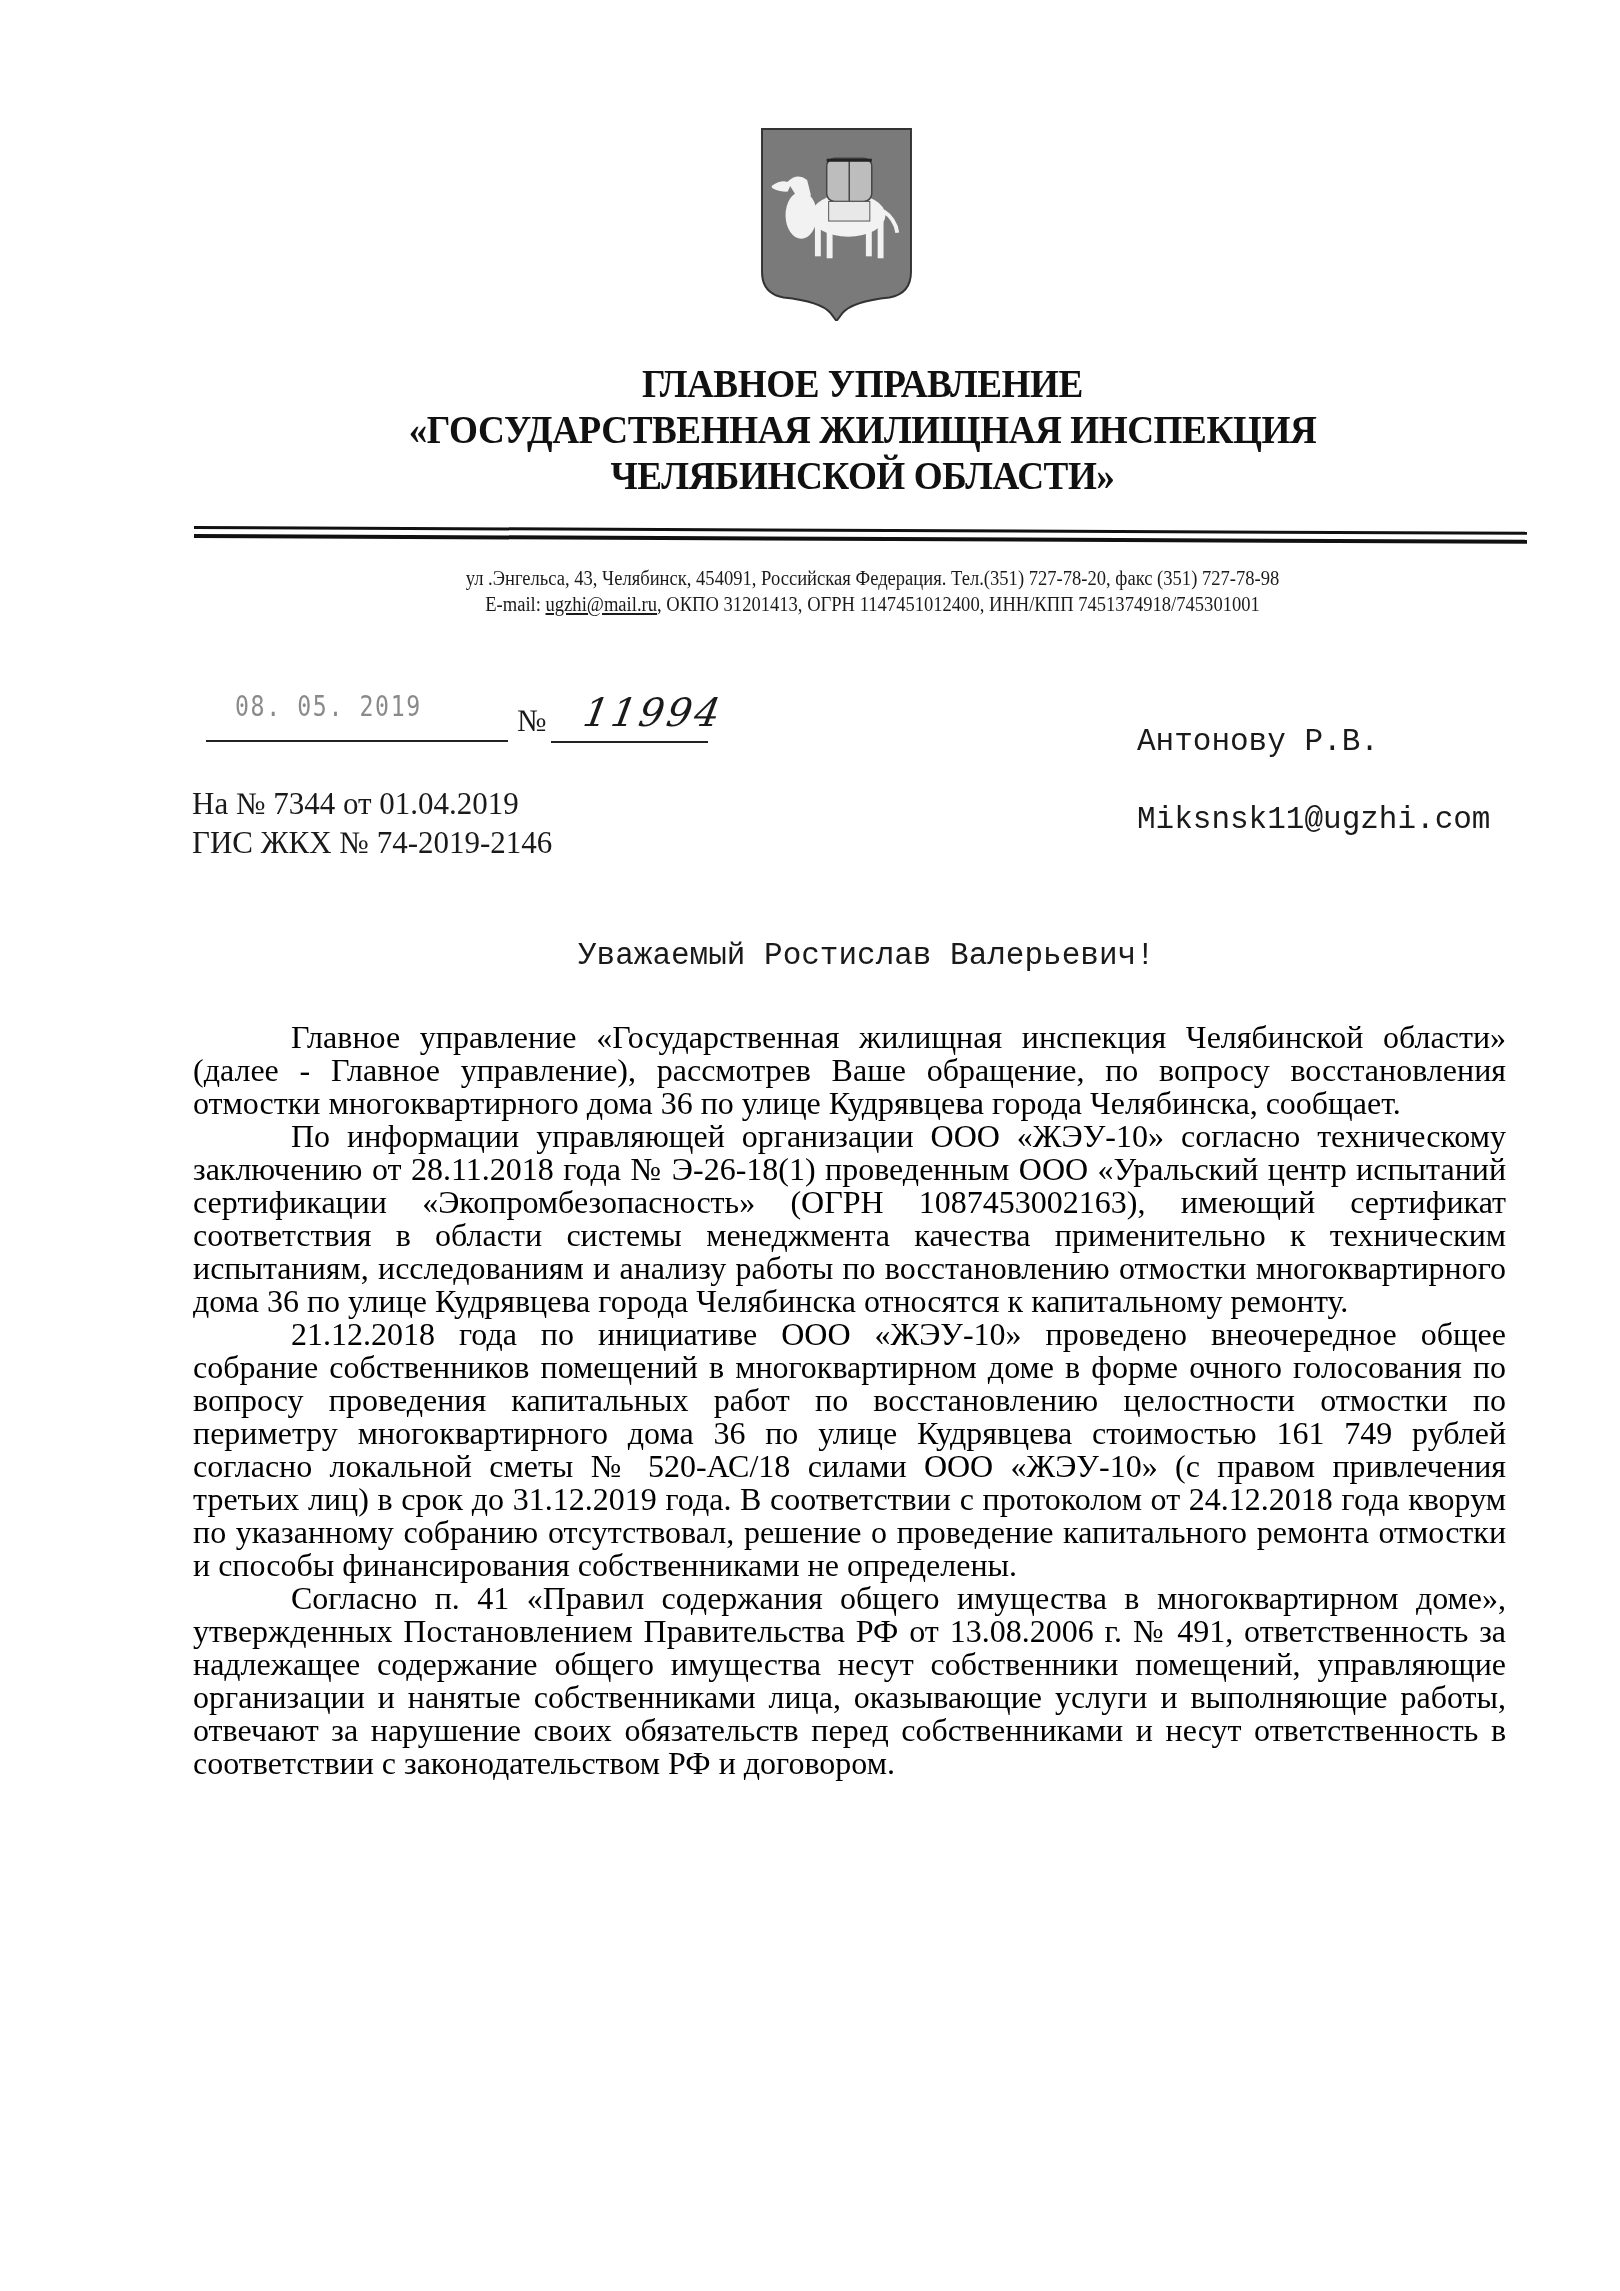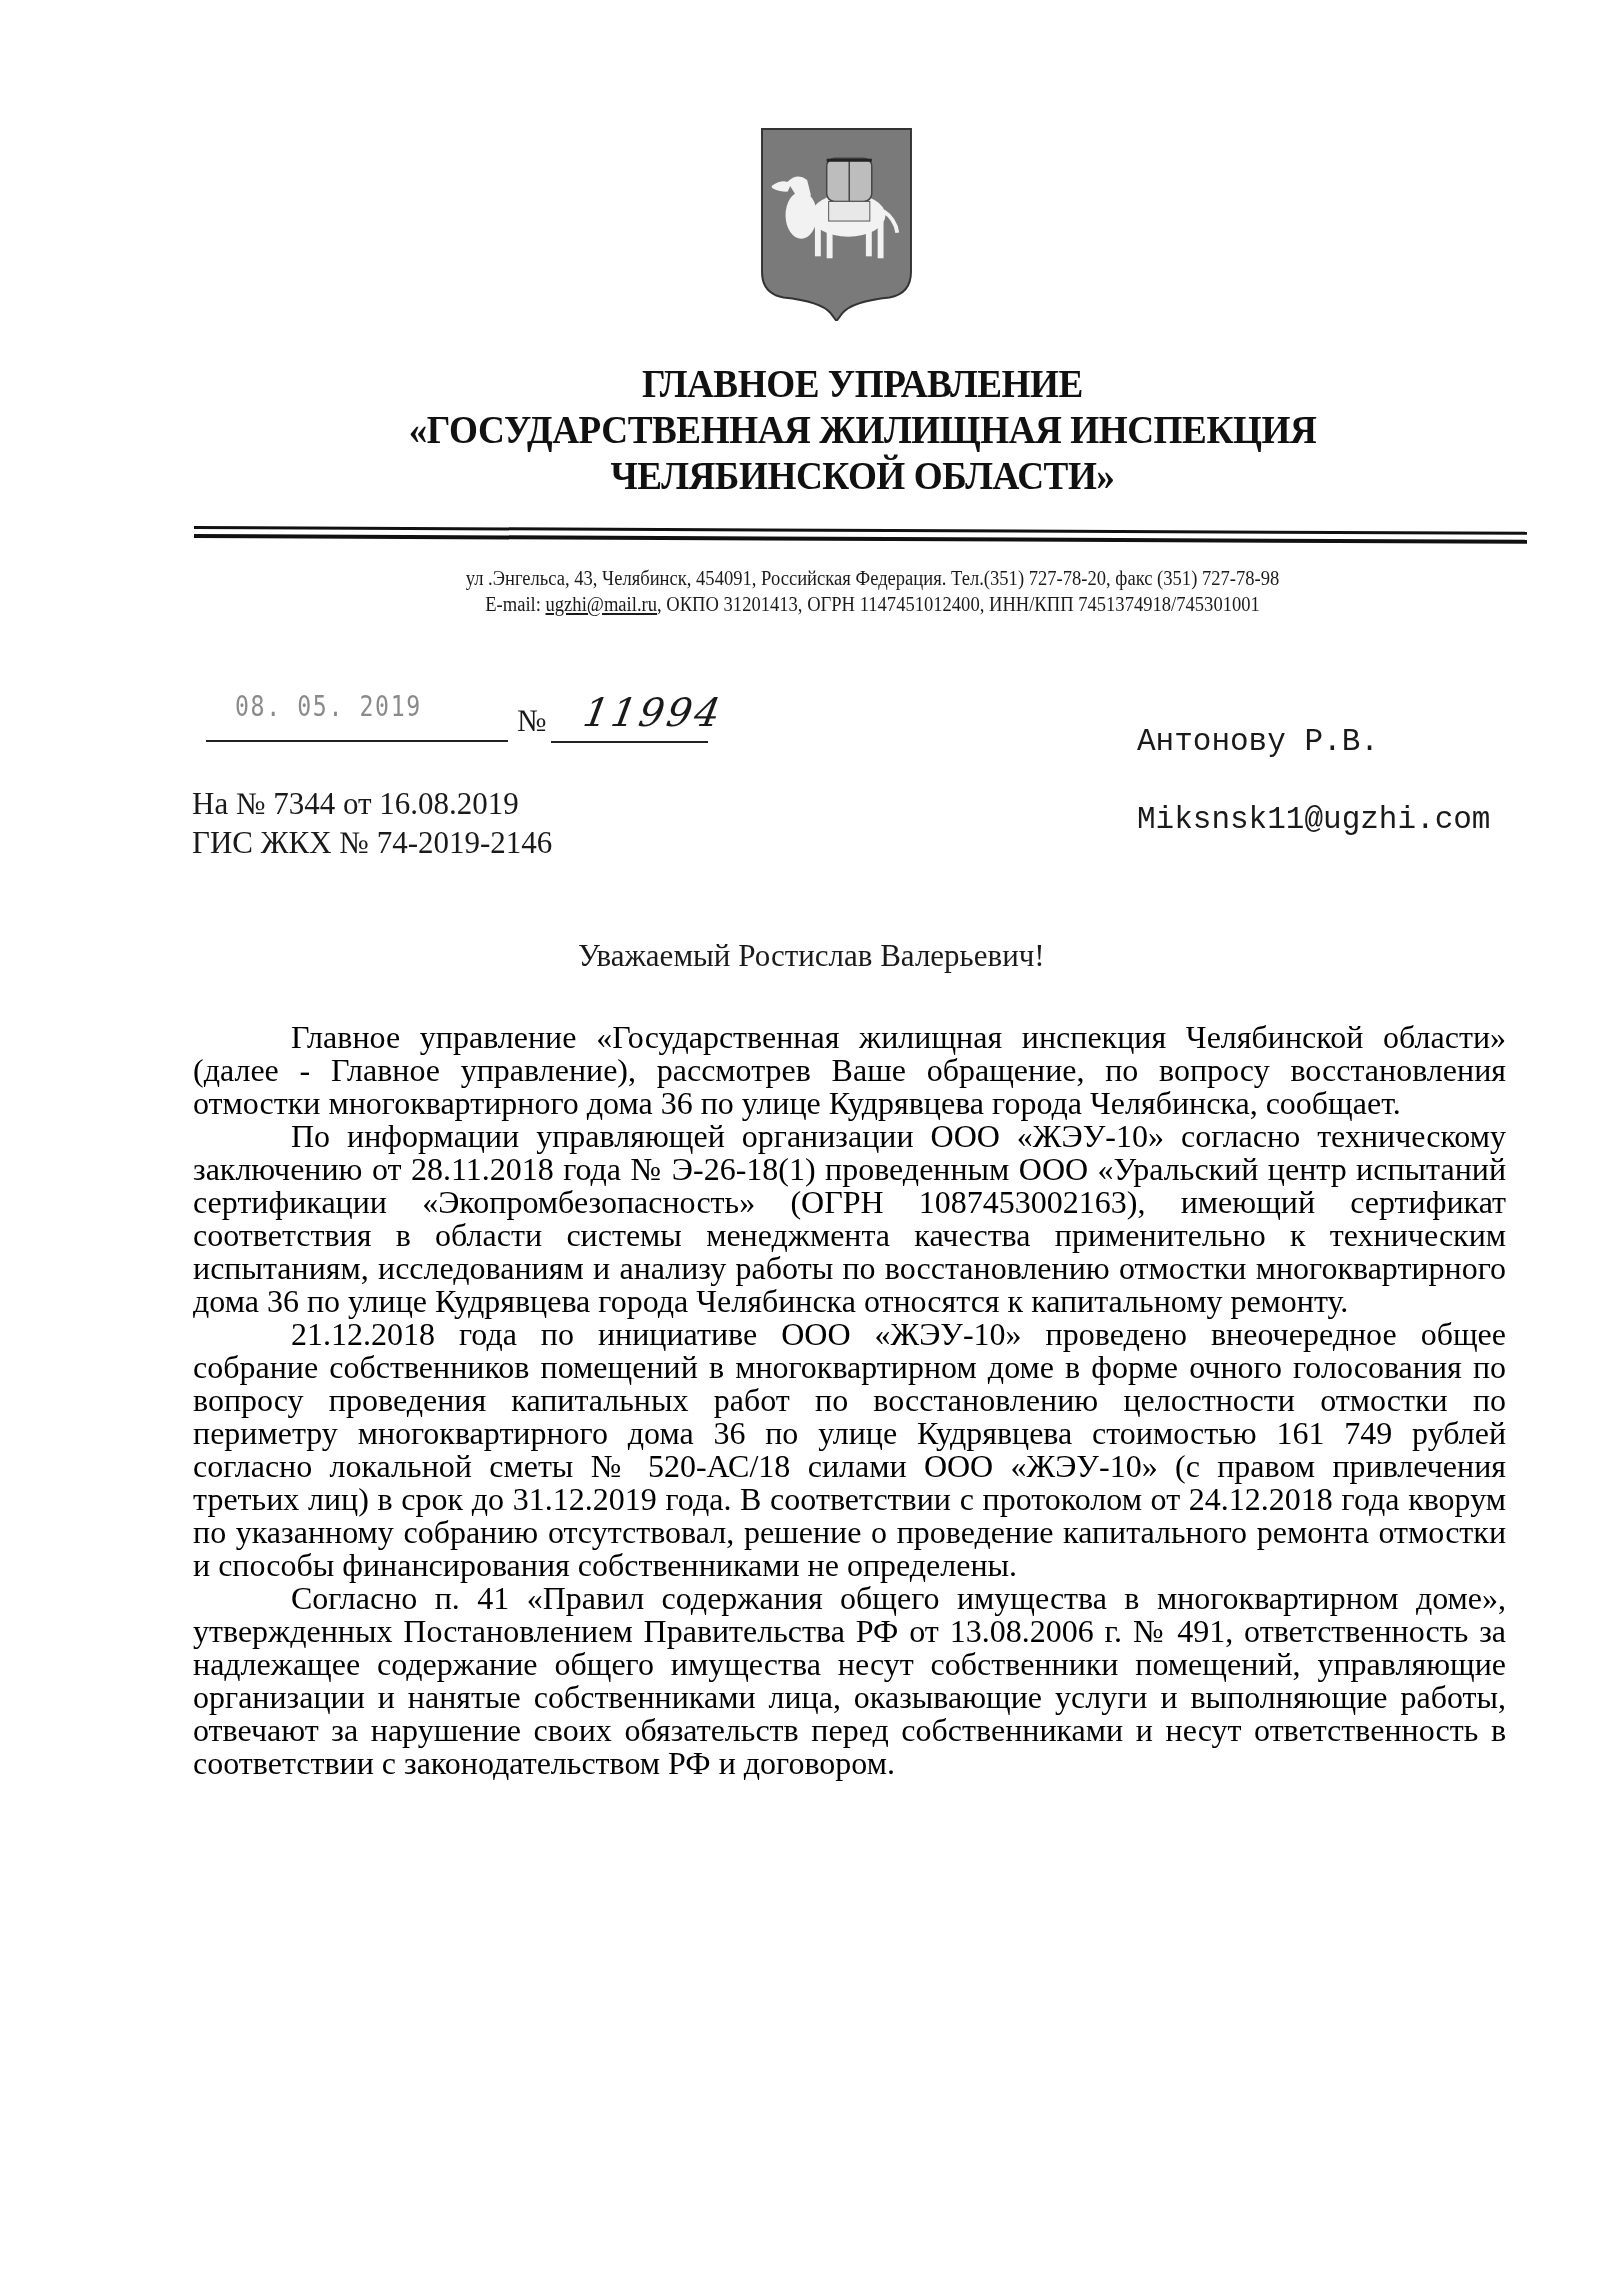"На № 7344 от 16.08.2019" div { text: 16.08.2019 -> 01.04.2019 }
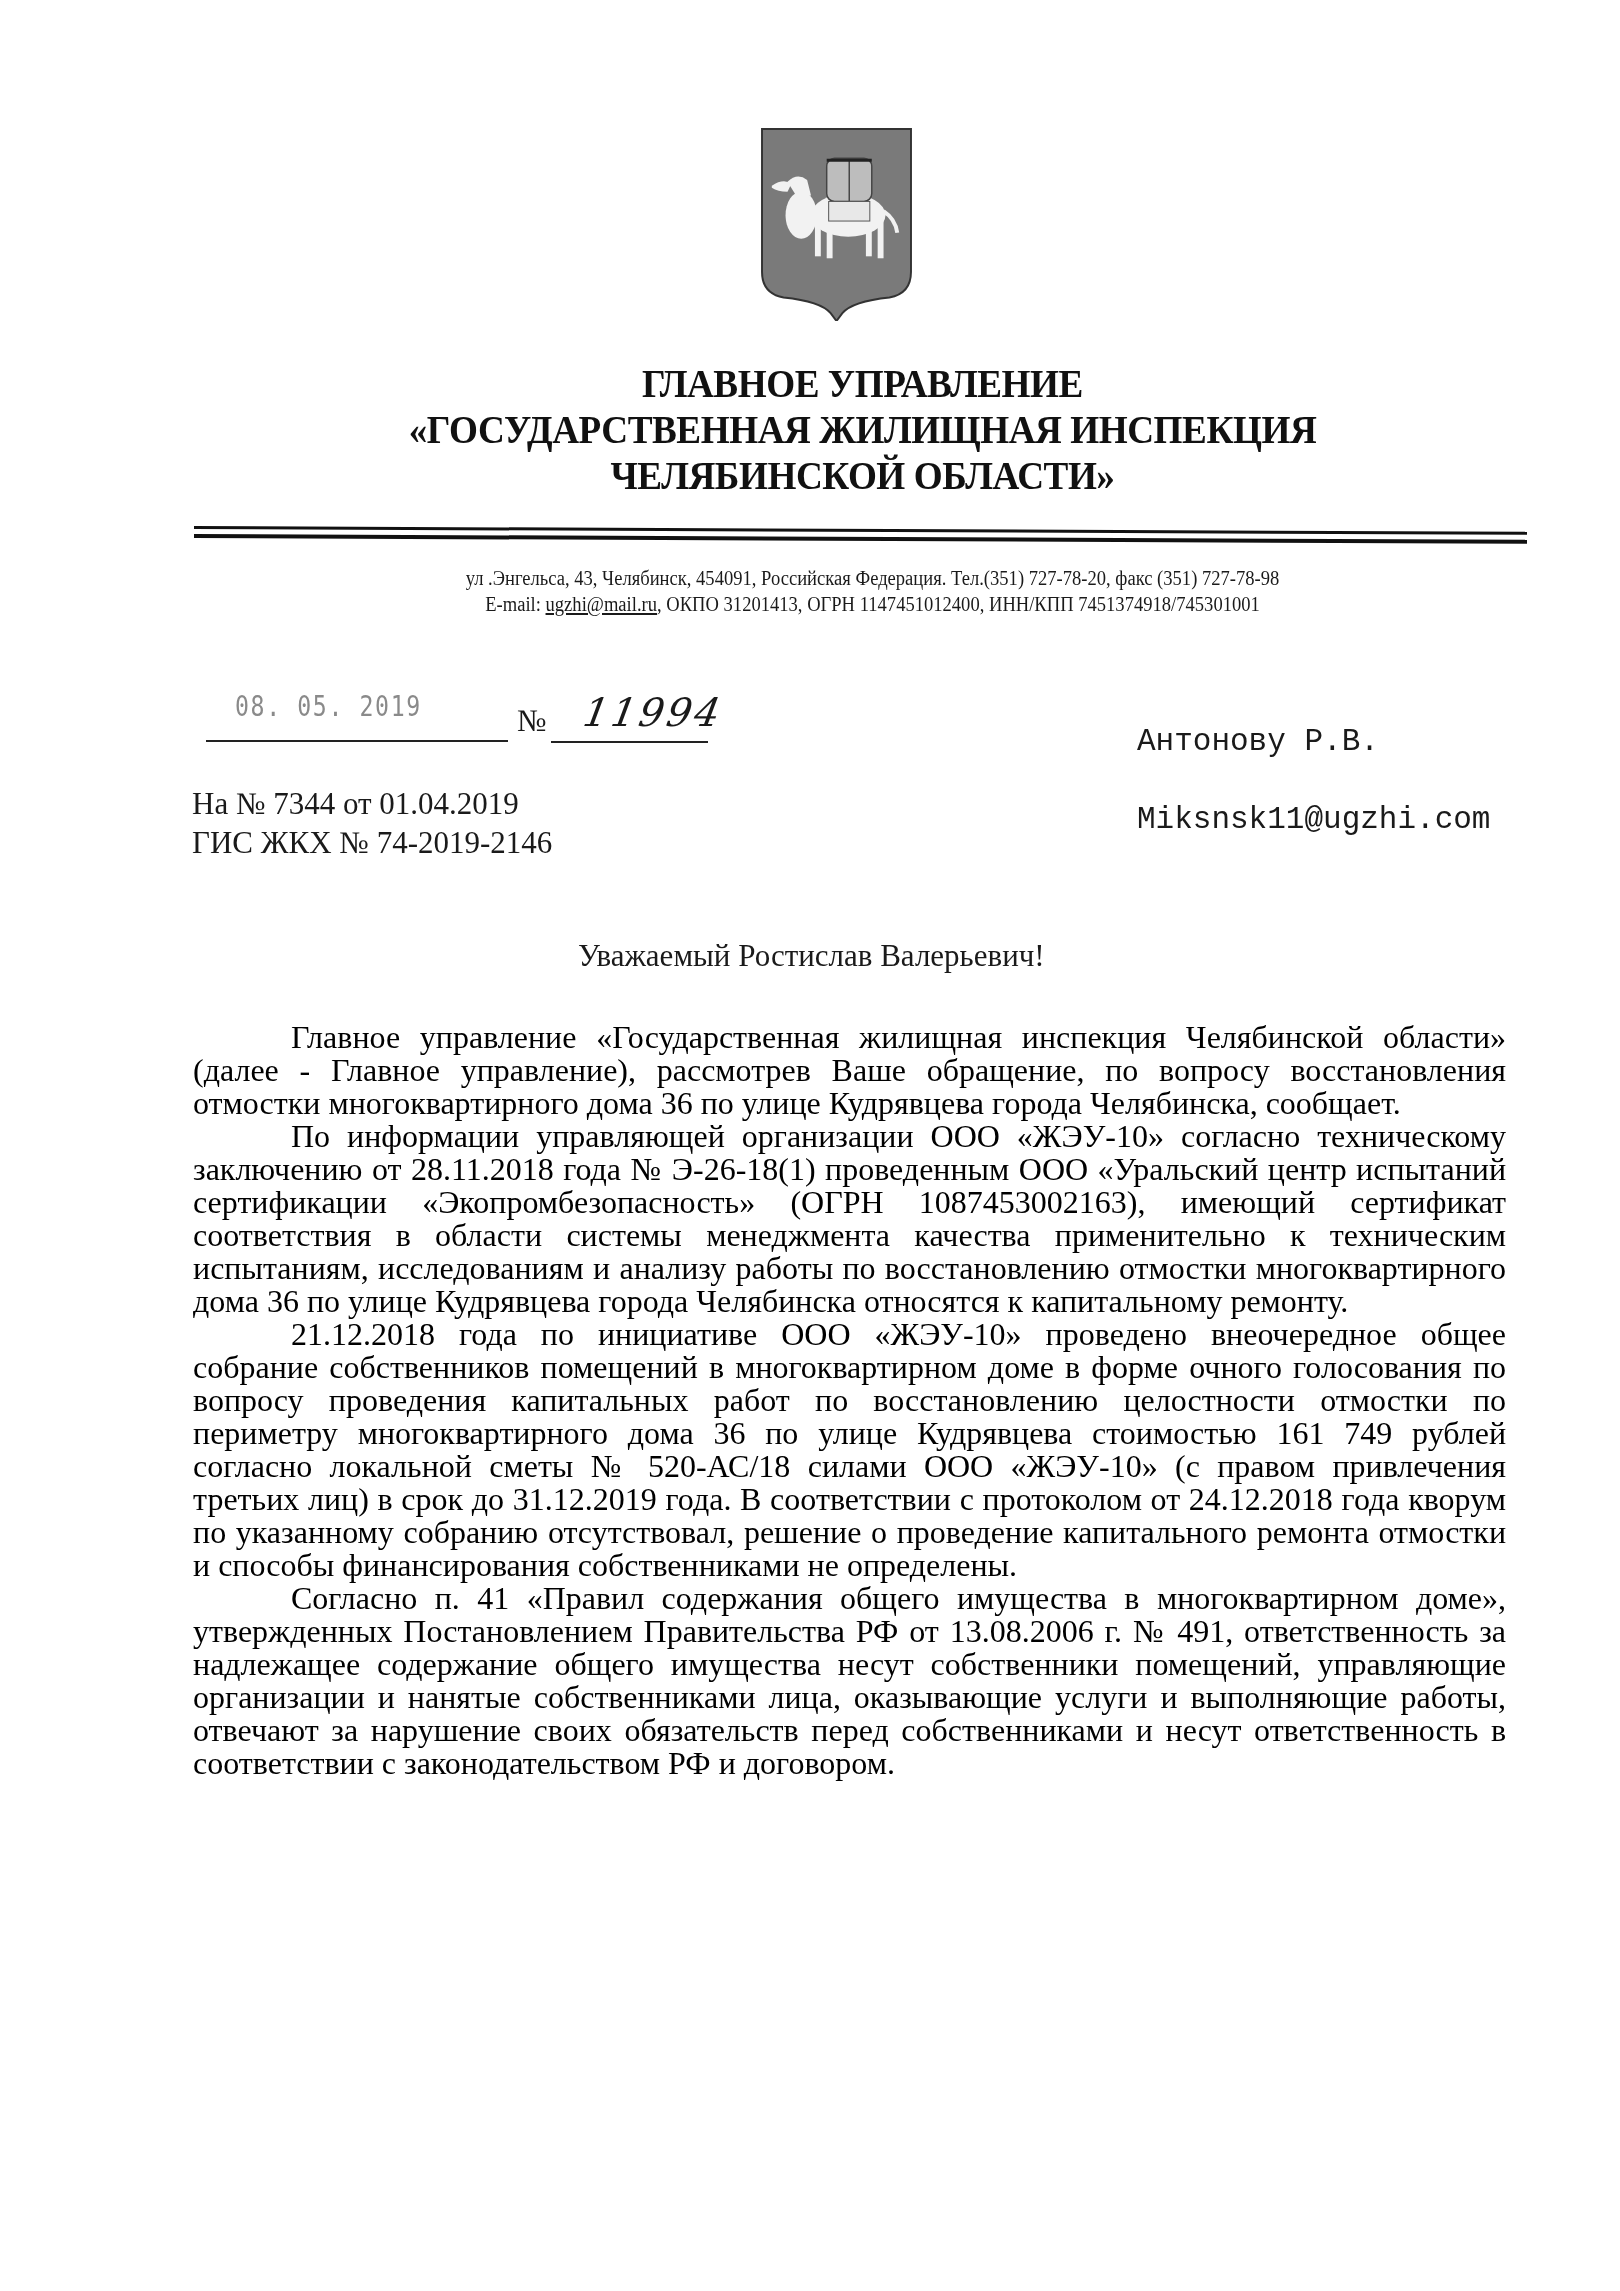"Уважаемый Ростислав Валерьевич!" .salutation { font-family: Liberation Serif, serif -> Liberation Mono, monospace }
